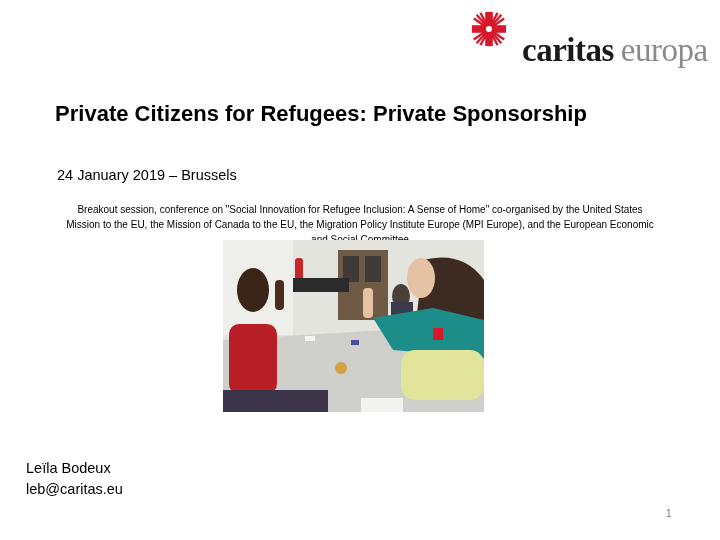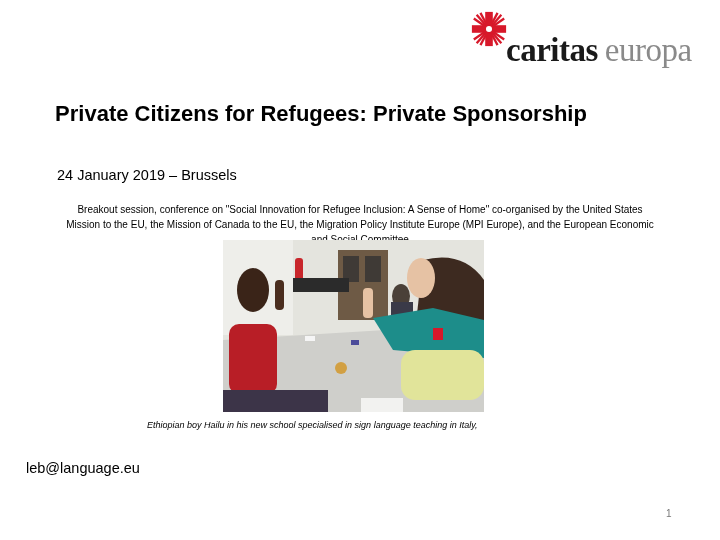"caritas europa" .logo-text { left: 36px -> 52px }
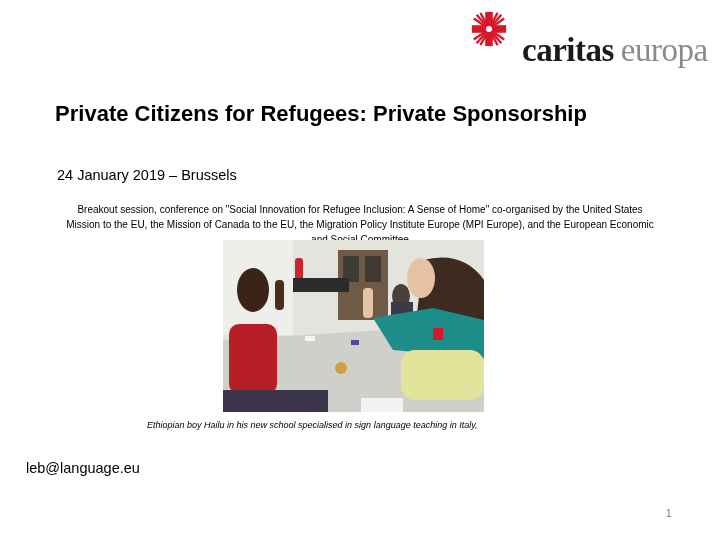"Ethiopian boy Hailu in his" div { html: <div>Ethiopian boy Hailu in his new school specialised in sign language teaching in Italy,</div> -> none }
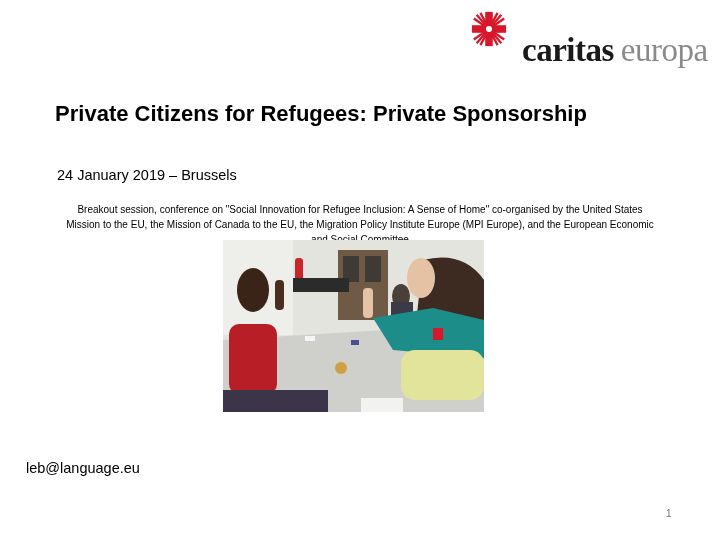"Leïla Bodeux" div { html: none -> <div>Leïla Bodeux</div> }
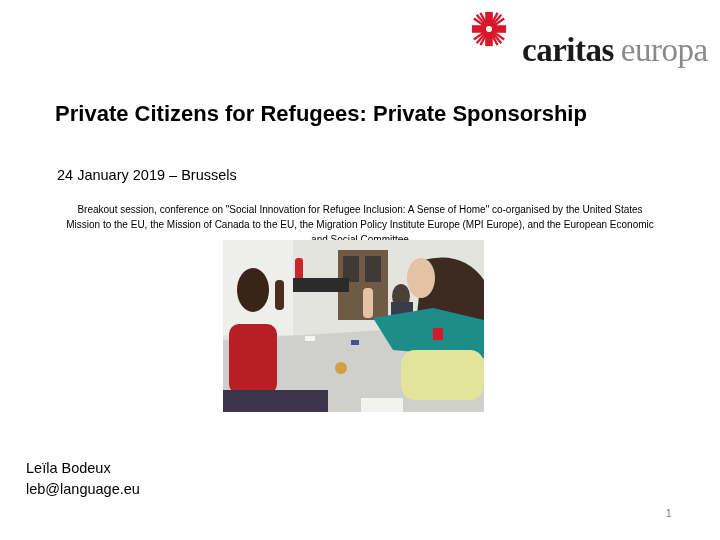"leb@language.eu" div { text: leb@language.eu -> leb@caritas.eu }
